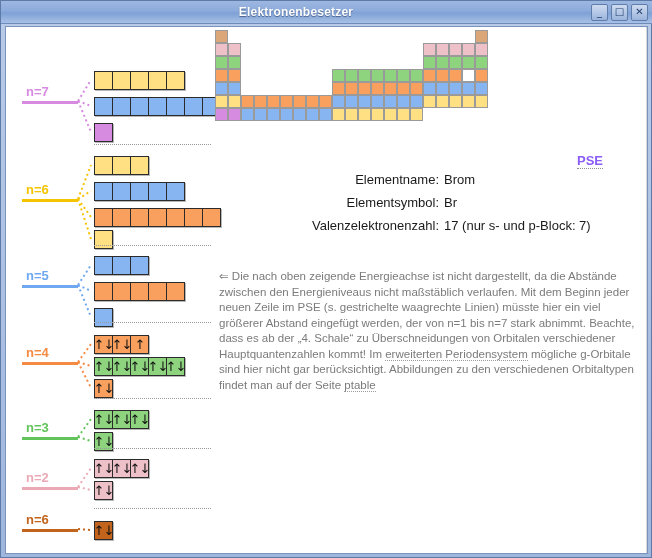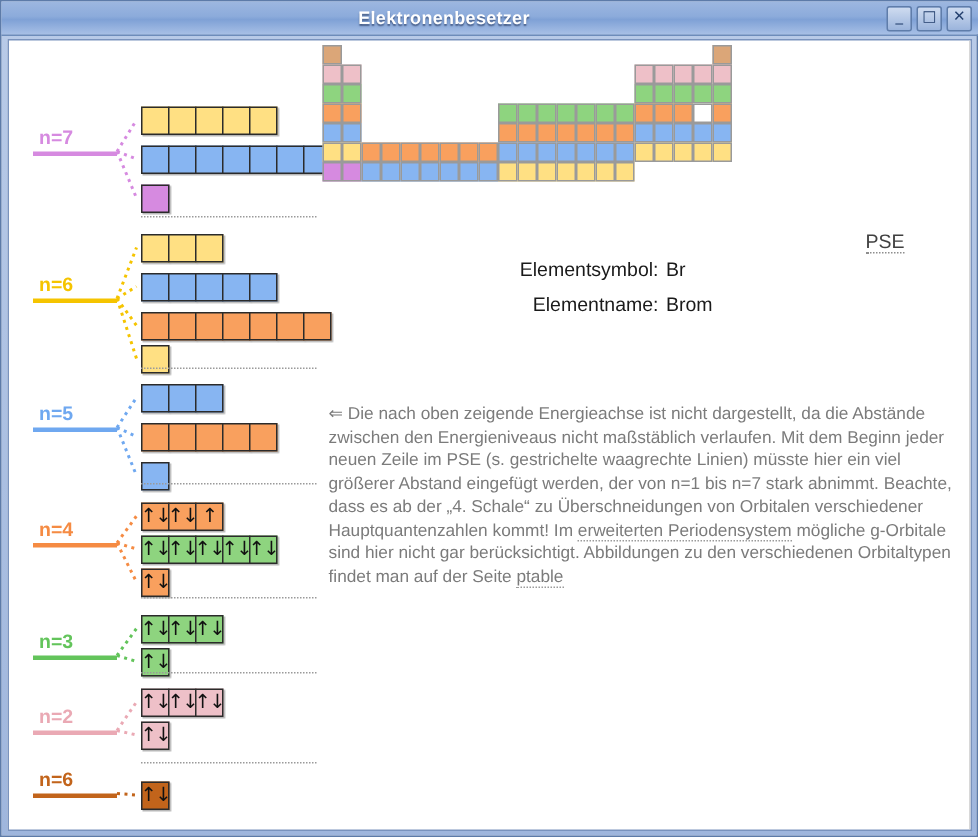"PSE" #pse-link { color: #404040 -> #8b5cf6; font-weight: none -> bold }
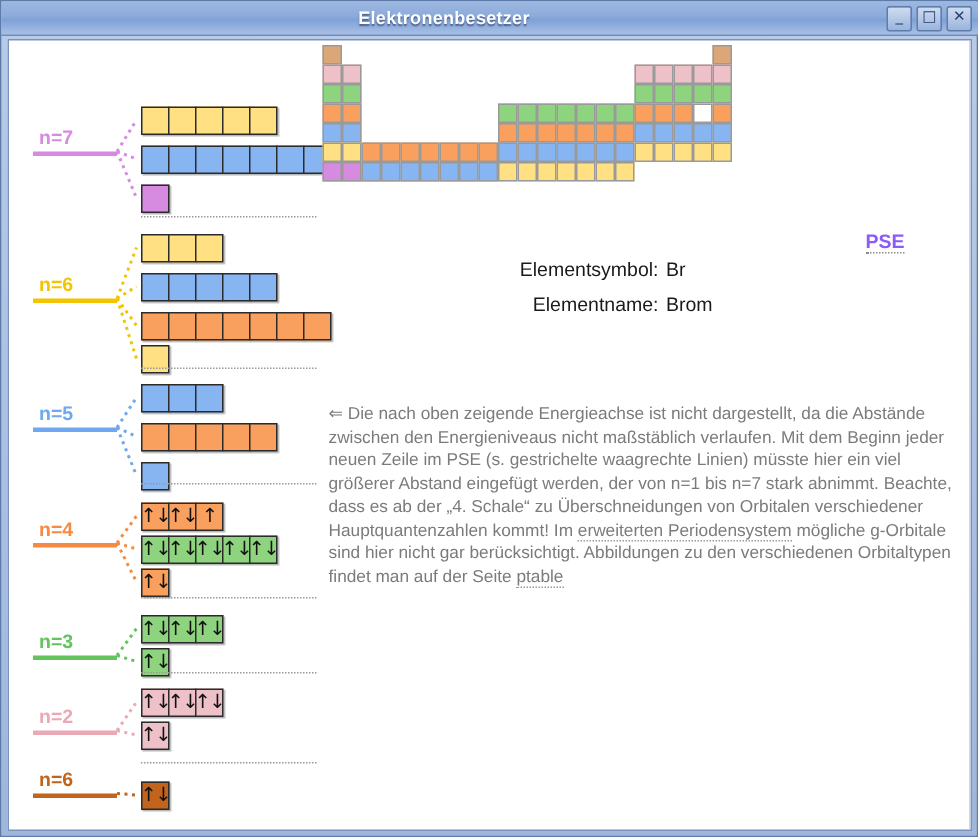"Elementsymbol:" div.info-row { order: before "Elementname:" -> after "Elementname:" }
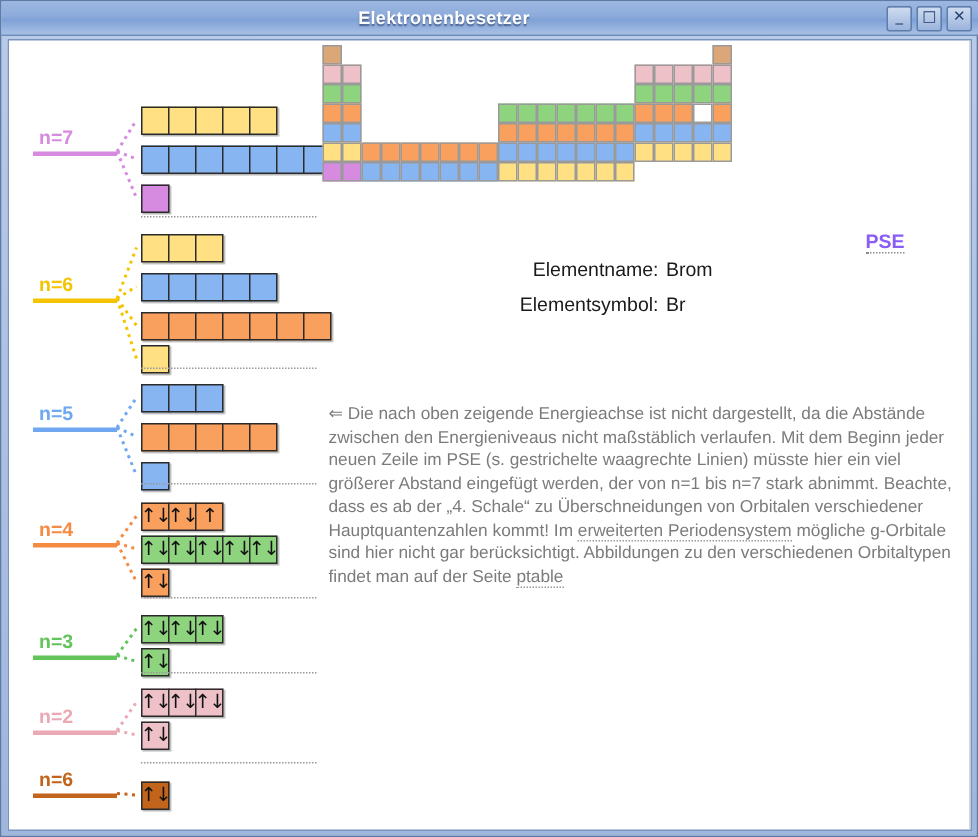"Valenzelektronenzahl:" div.info-row { html: none -> <div> <div>Valenzelektronenzahl:</div> <div>17 (nur s- und p-Block: 7)</div> </div> }
